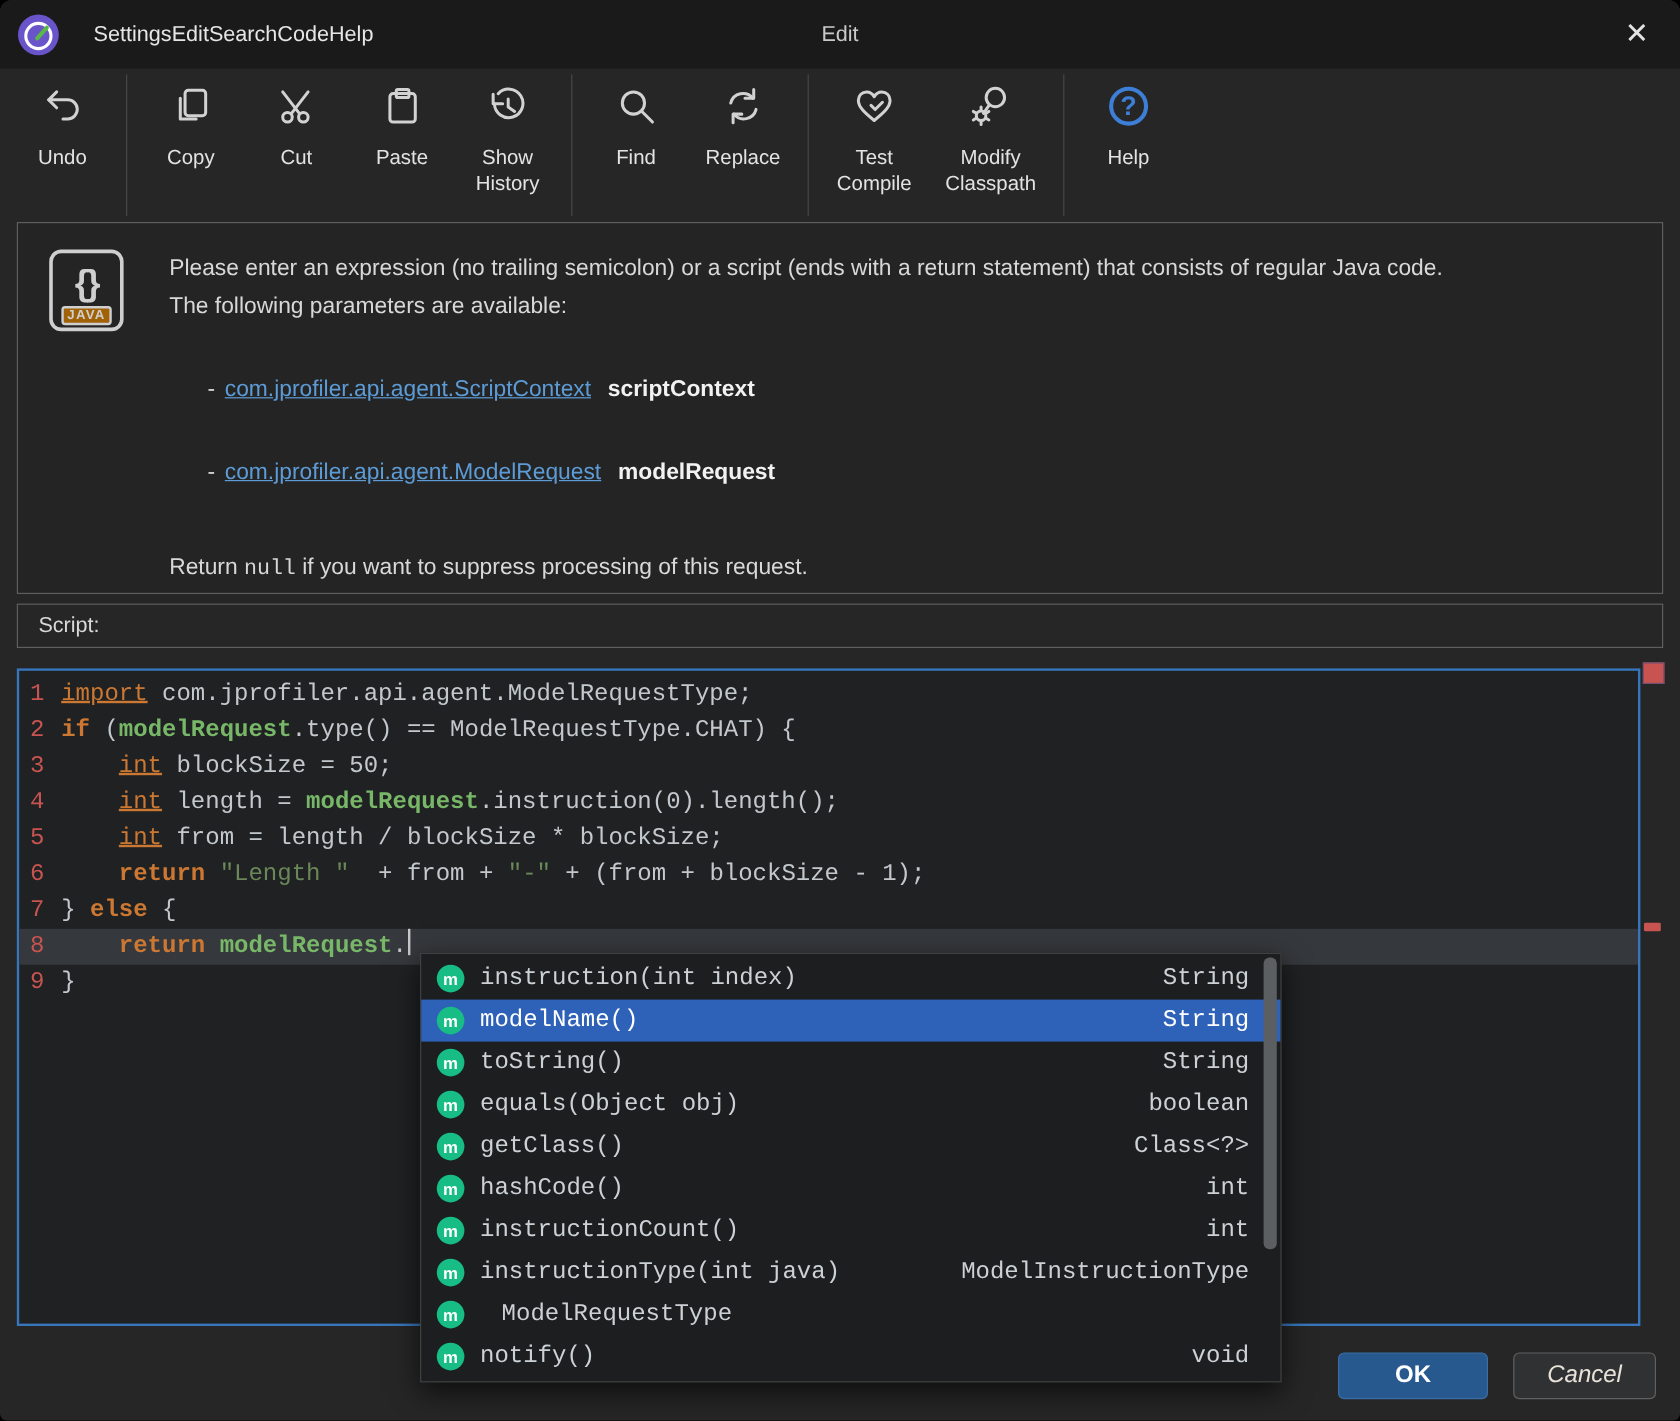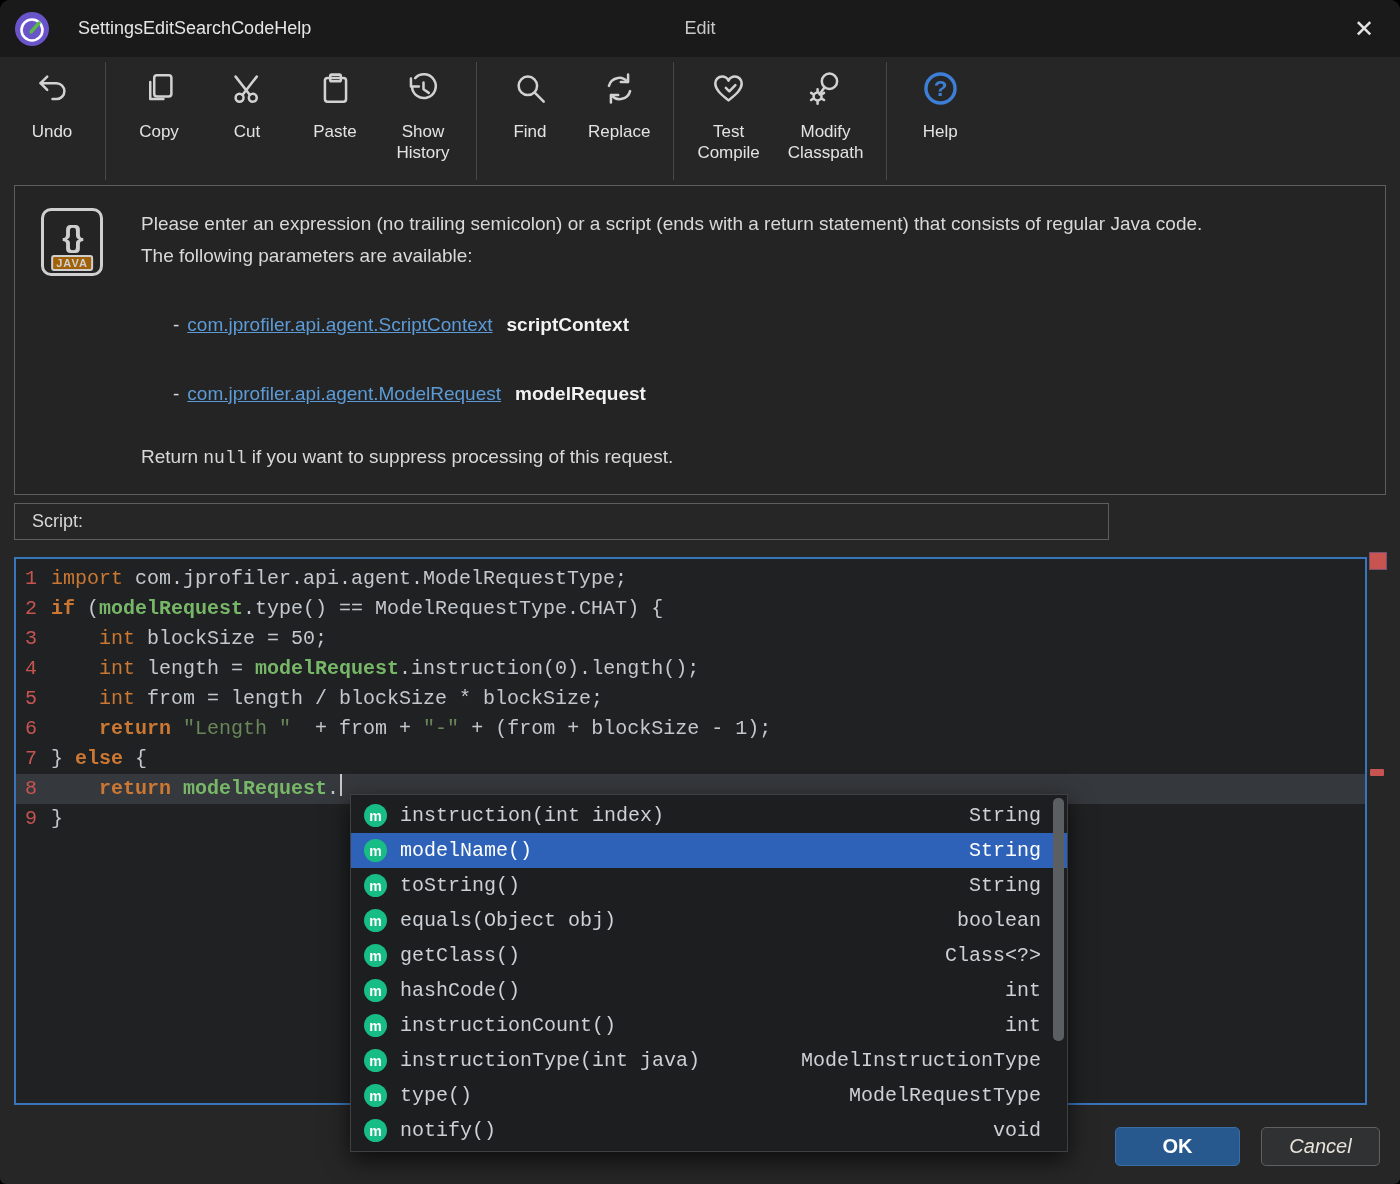"Return null if you want" .suppress-line { margin-top: 31px -> 47px }
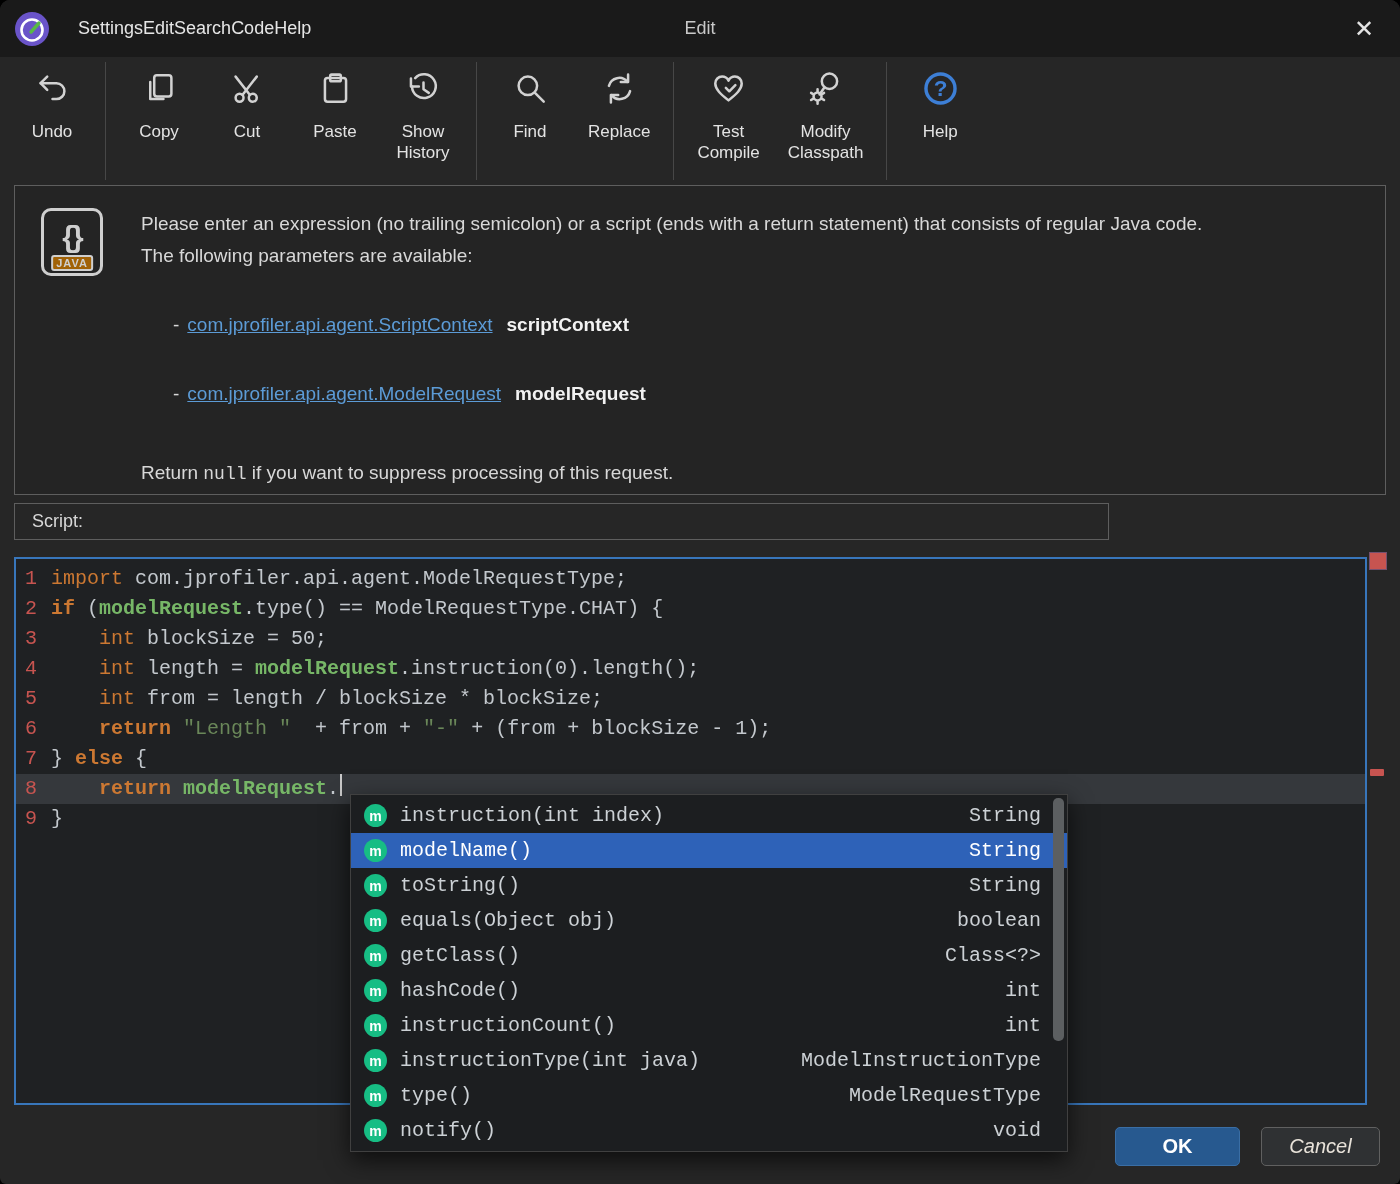"Script:" .script-box { width: 1095px -> 1372px }
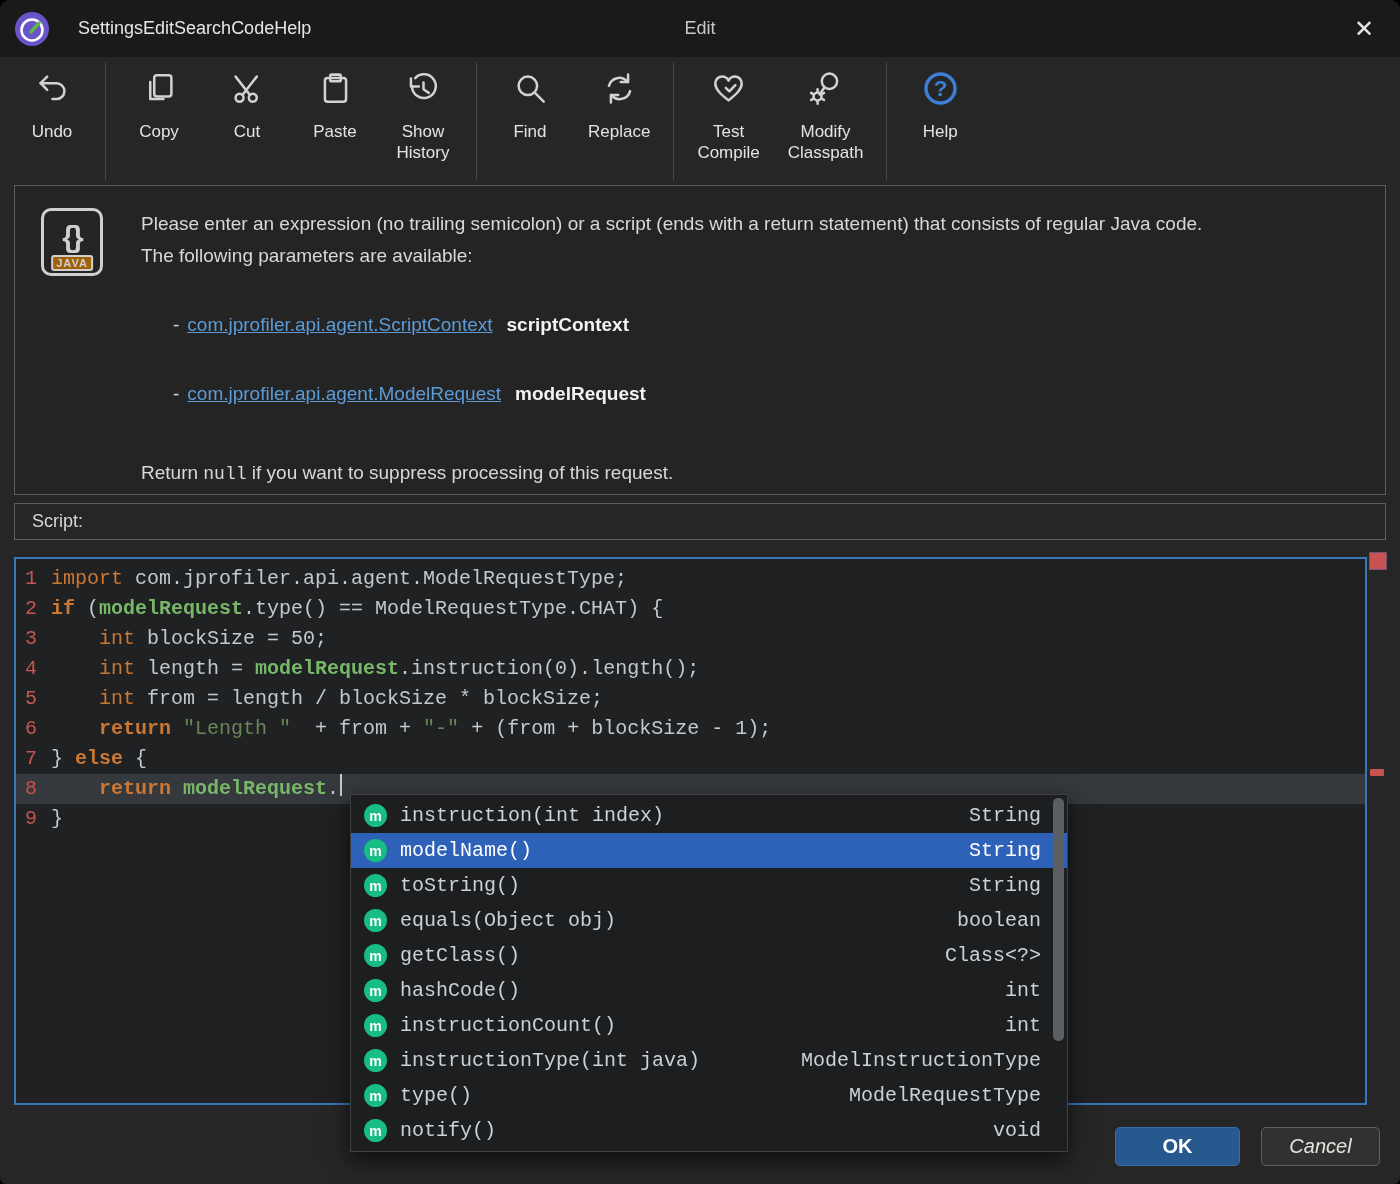"import" .seg-kw { text-decoration: none -> underline }
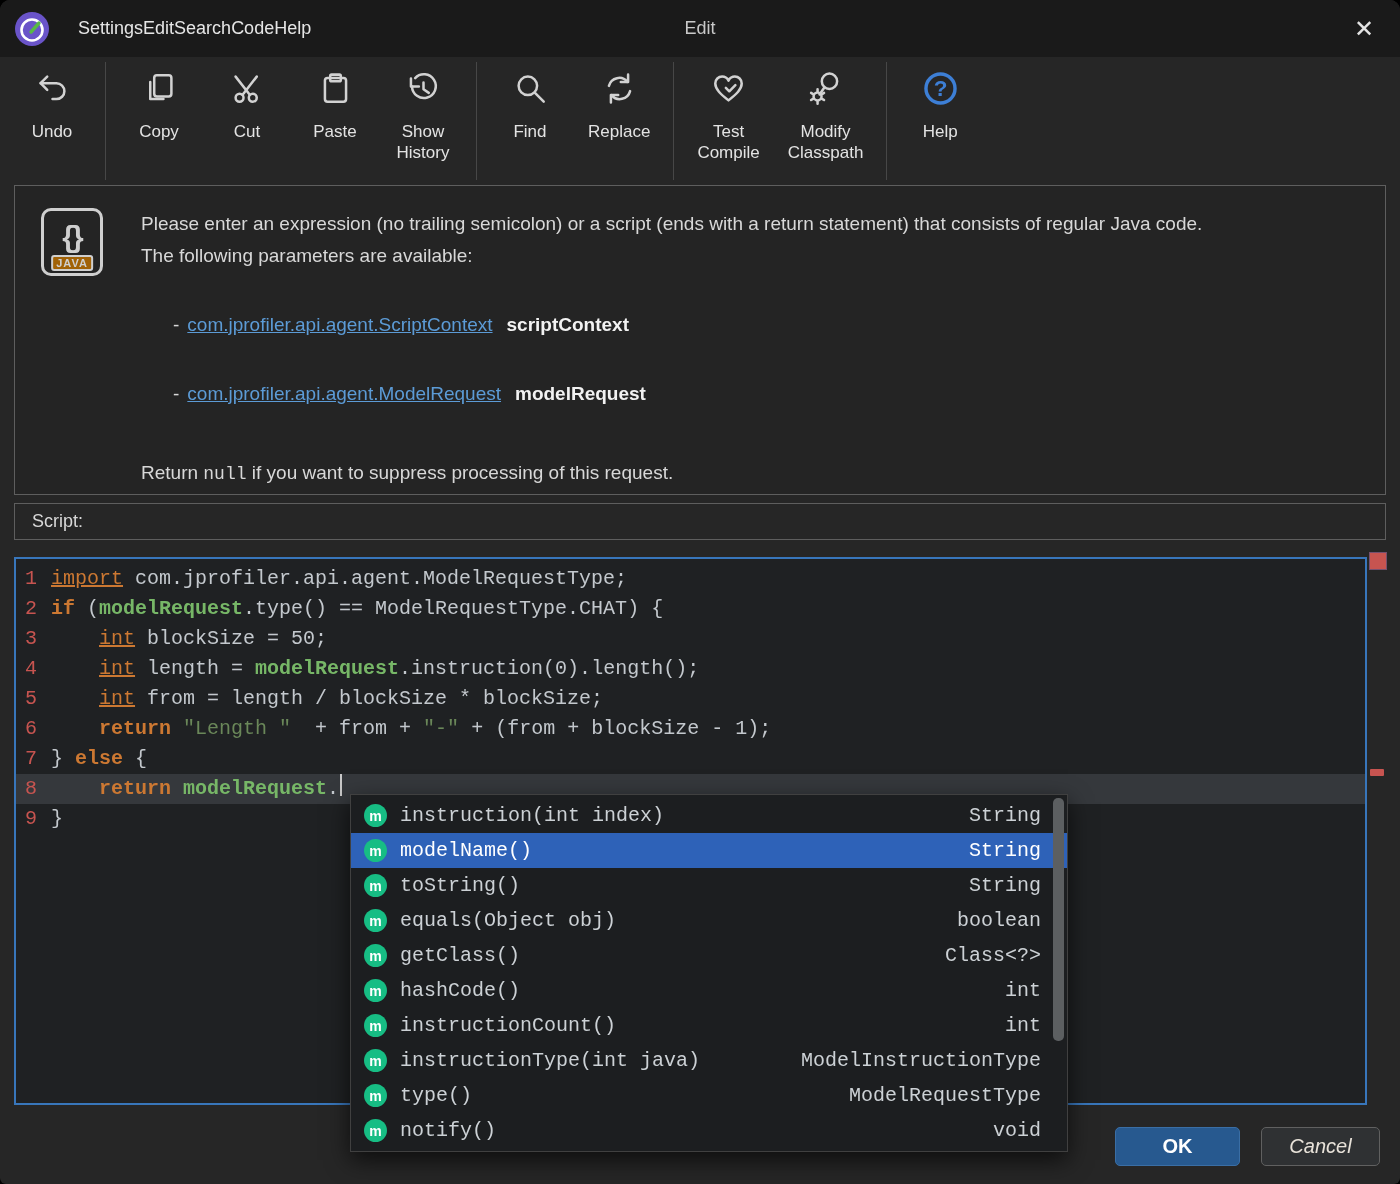"type()" span.pp-label { html: <span>type()</span> -> none }
